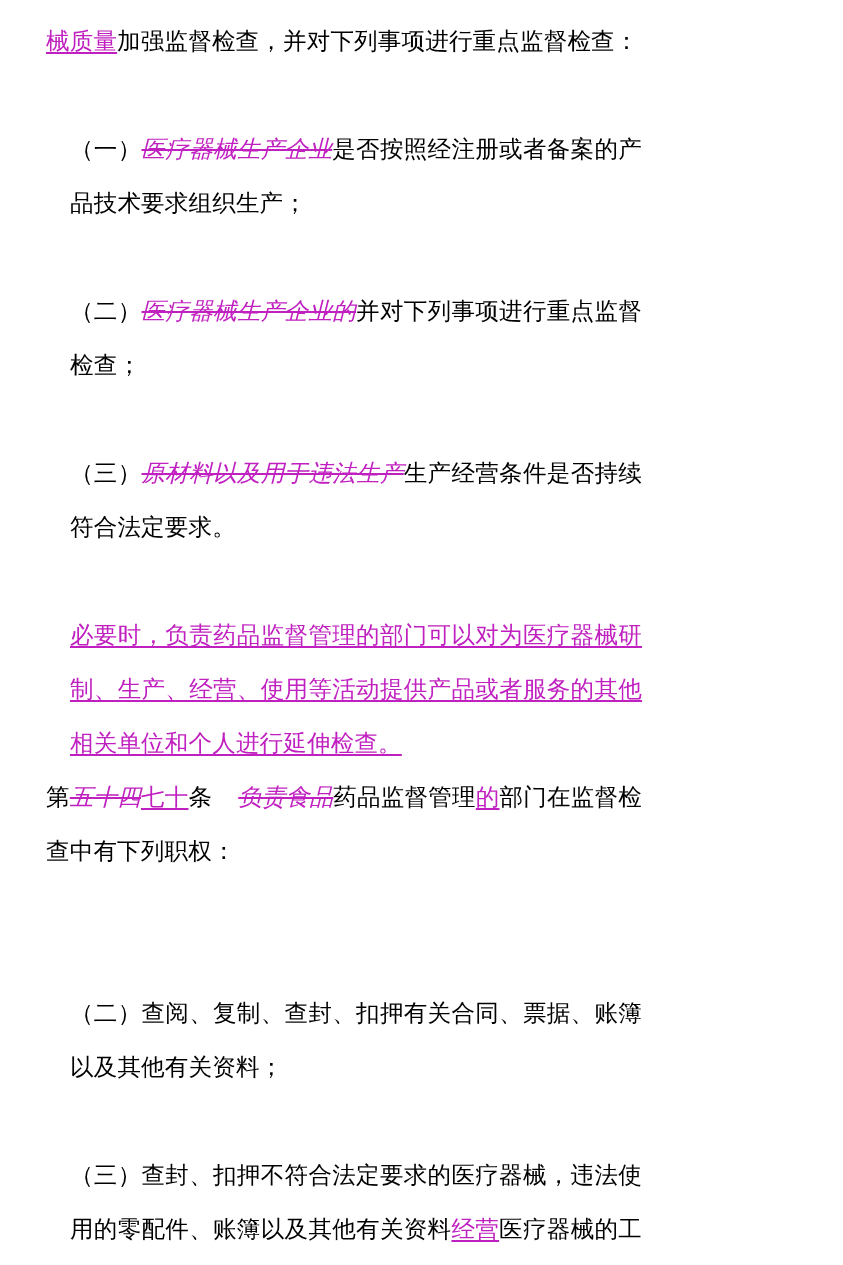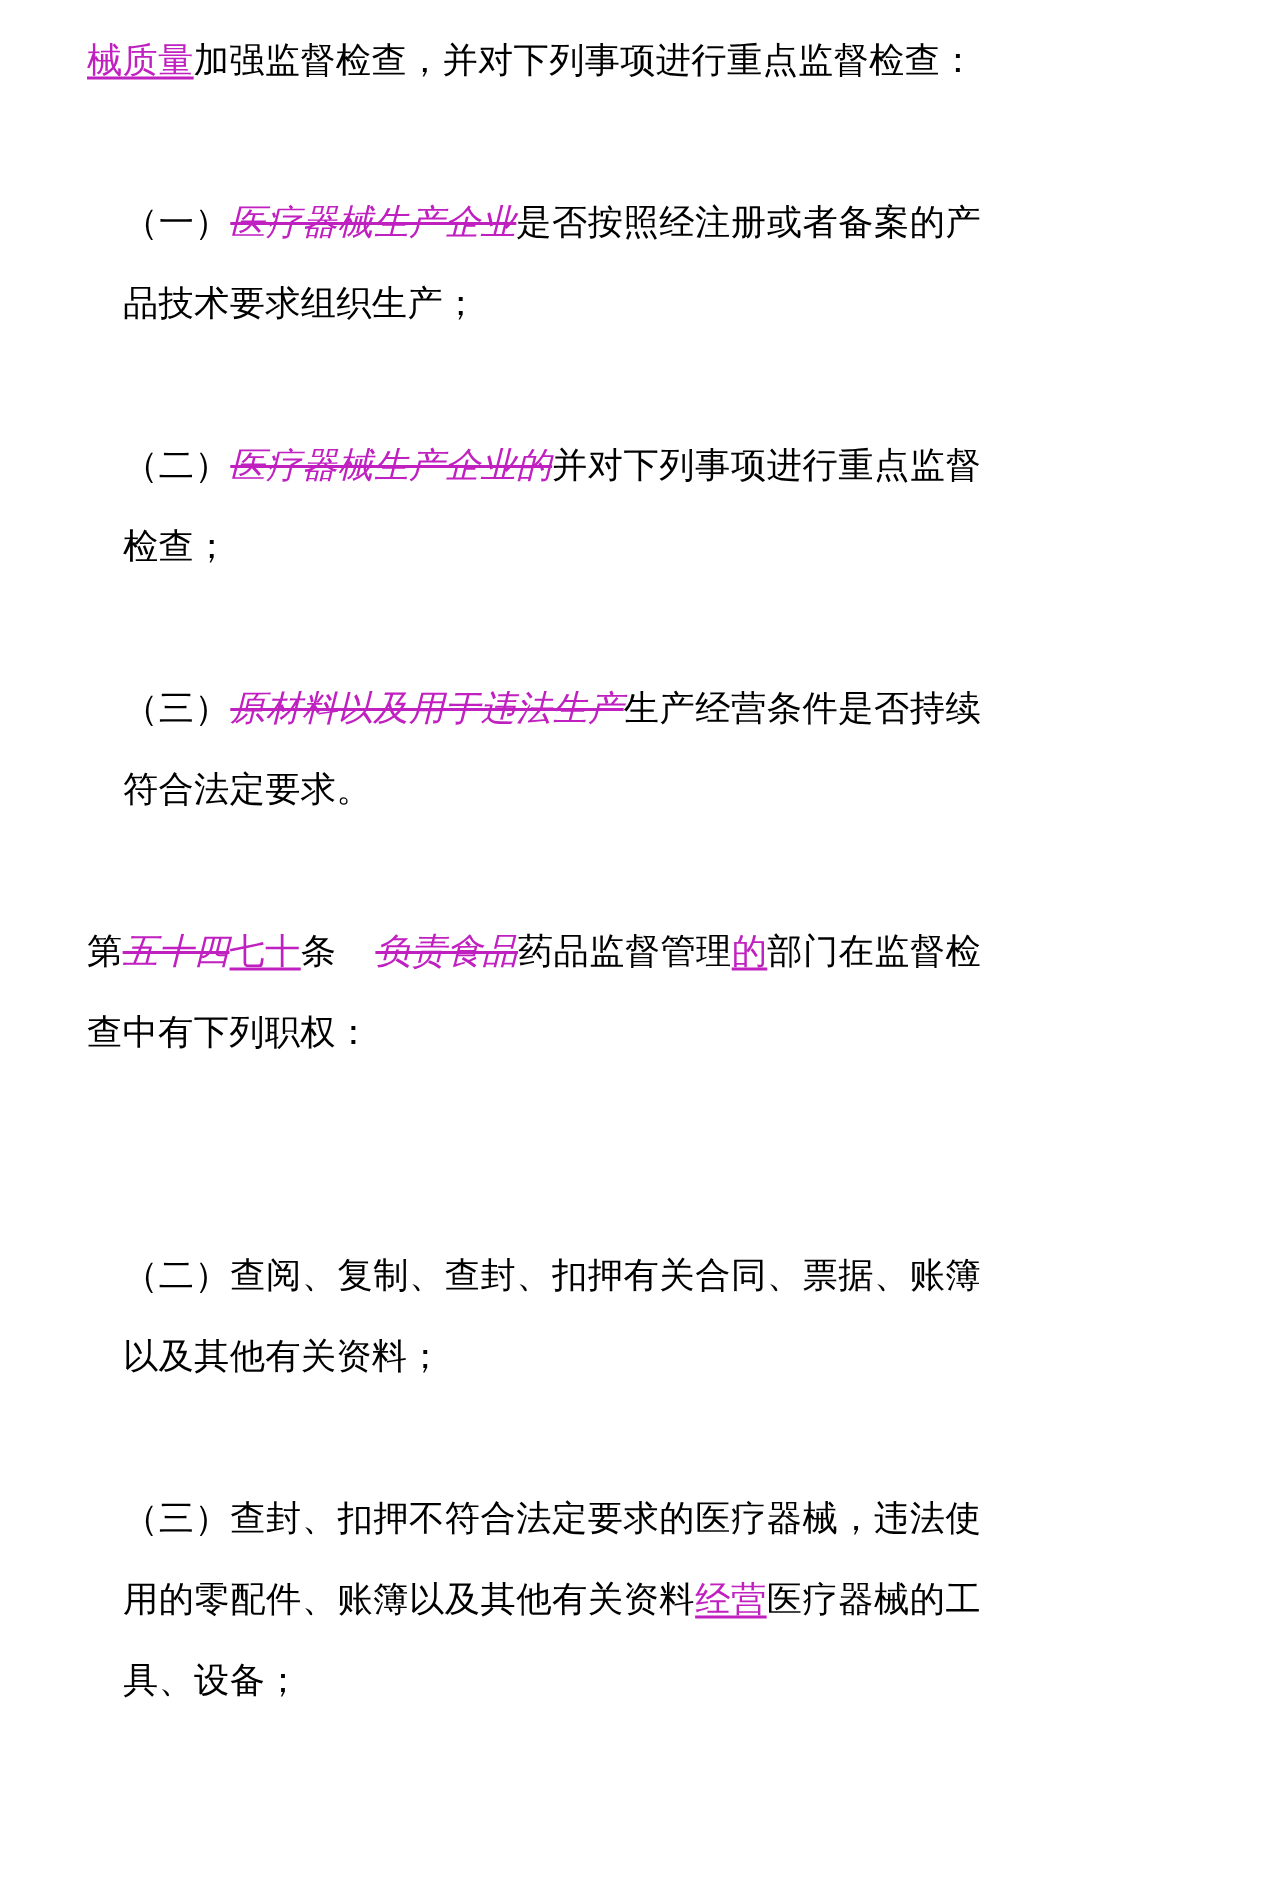"械质量加强监督检查，并对下列事项进行重点监督检查：" .page { margin-left: 12px -> none }
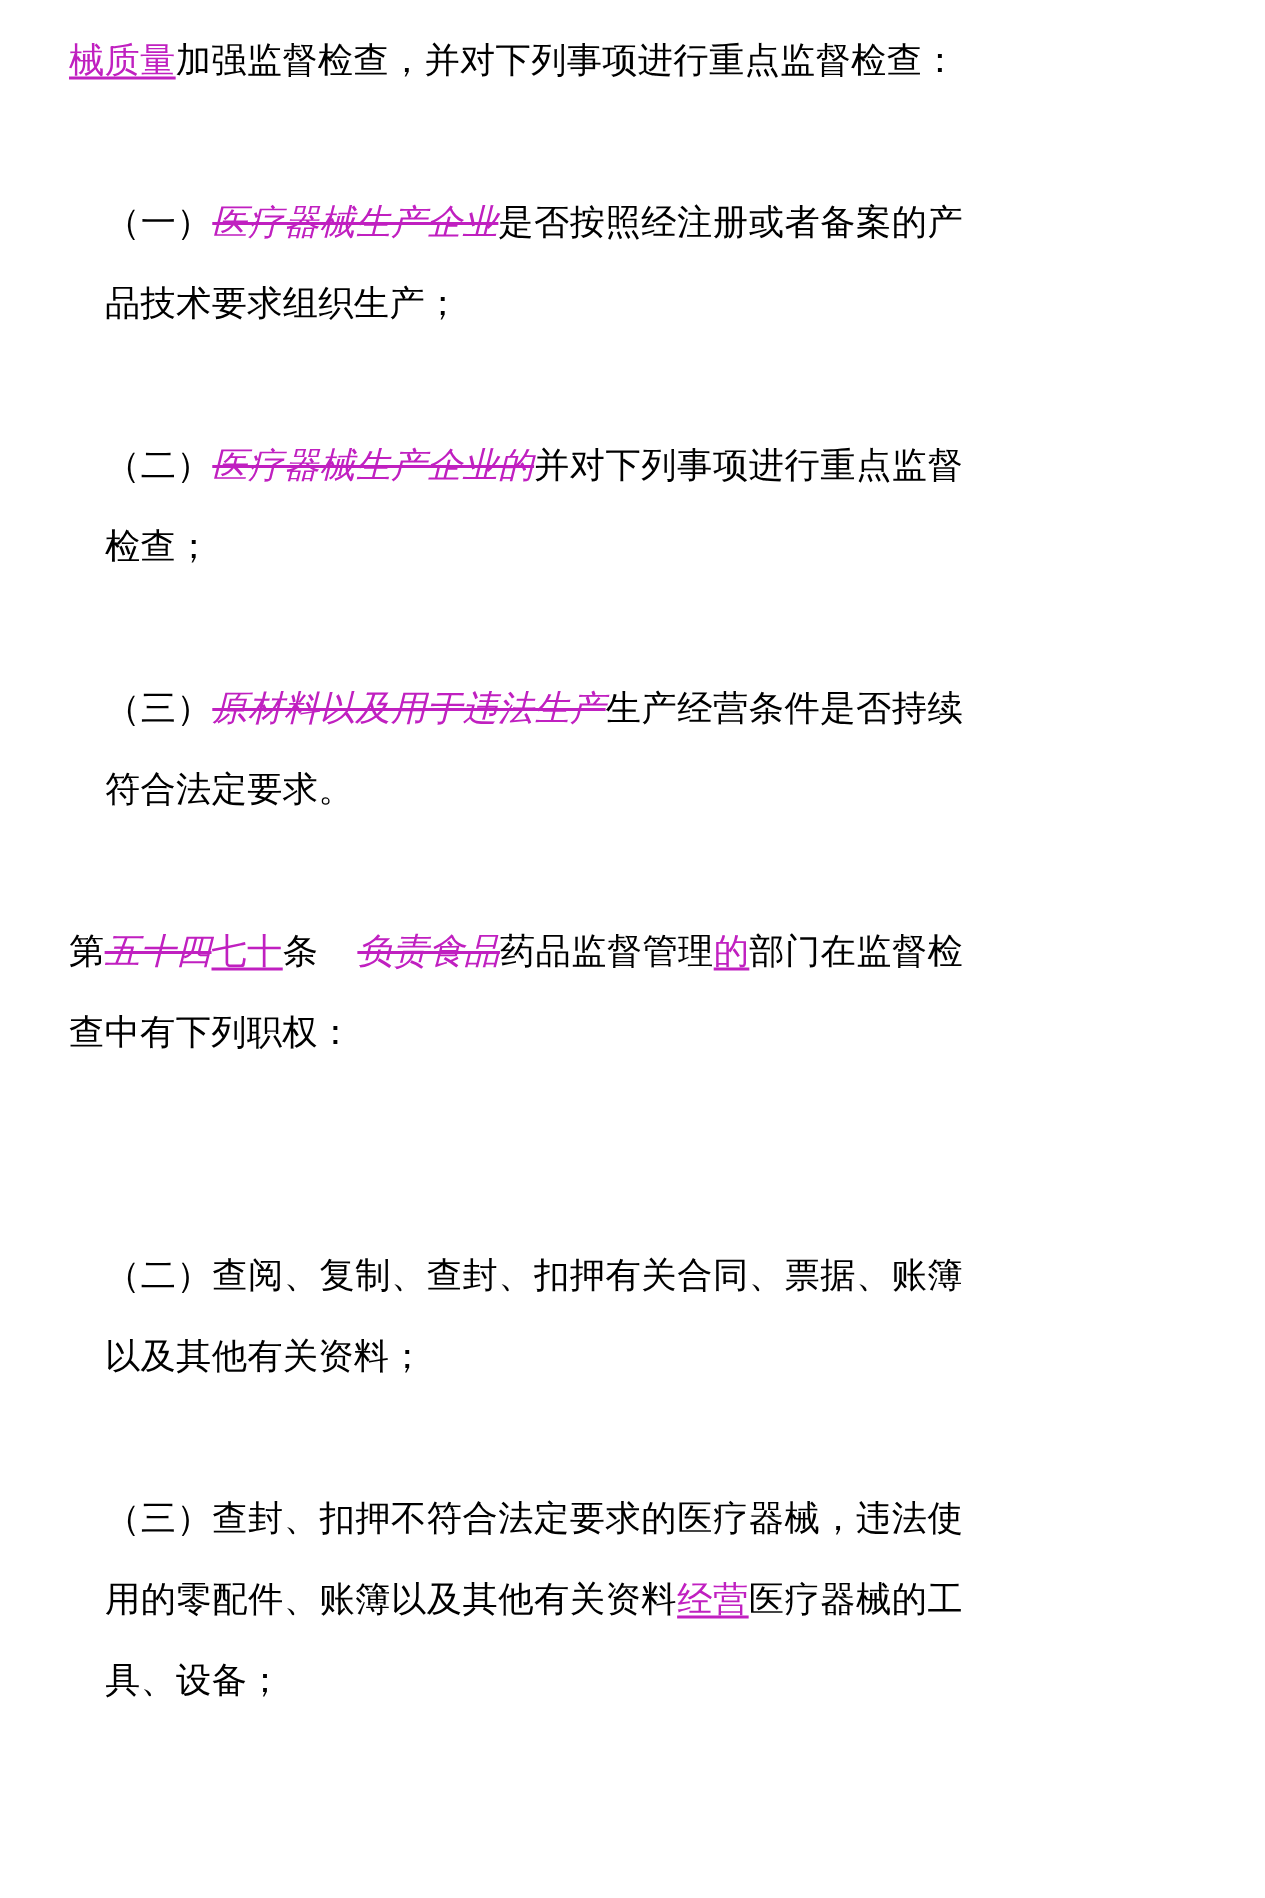"必要时，负责药品监督管理的部门可以对为医疗器械研制、生产、经营、使用等活动提供产" div.para { html: none -> <div><span>必要时，负责药品监督管理的部门可以对为医疗器械研制、生产、经营、使用等活动提供产品或者服务的其他相关单位和个人进行延伸检查。</span></div> }
